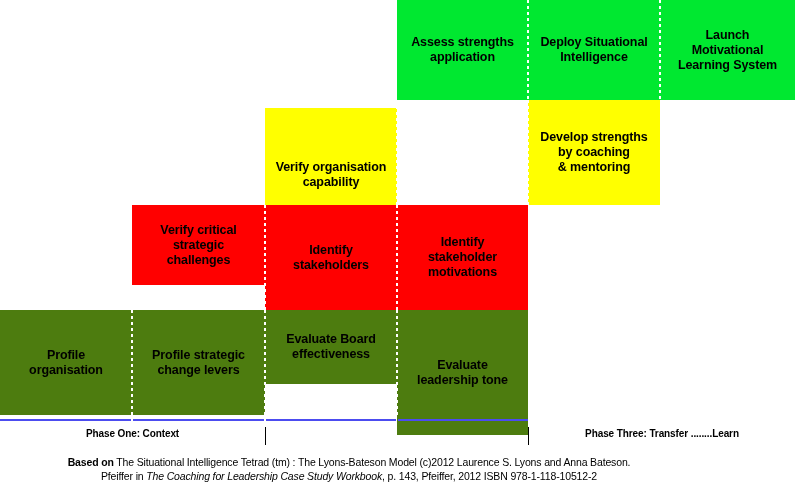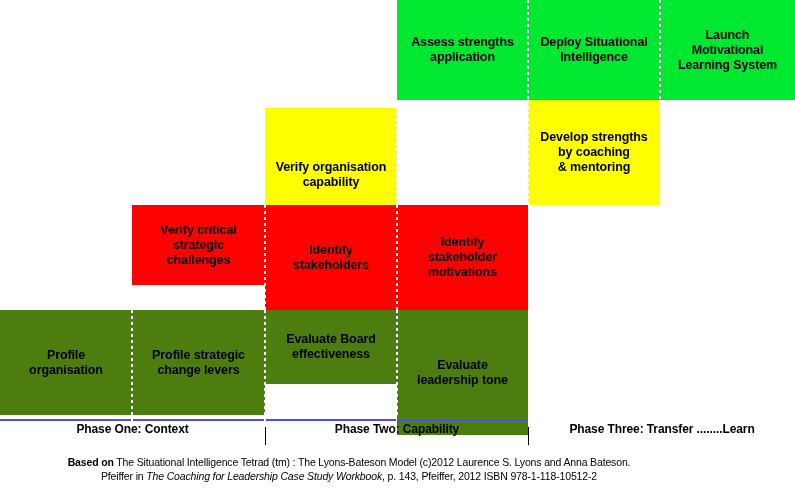"Phase One: Context" .phase-label { font-size: 12px -> 10px; top: 4px -> 10px }
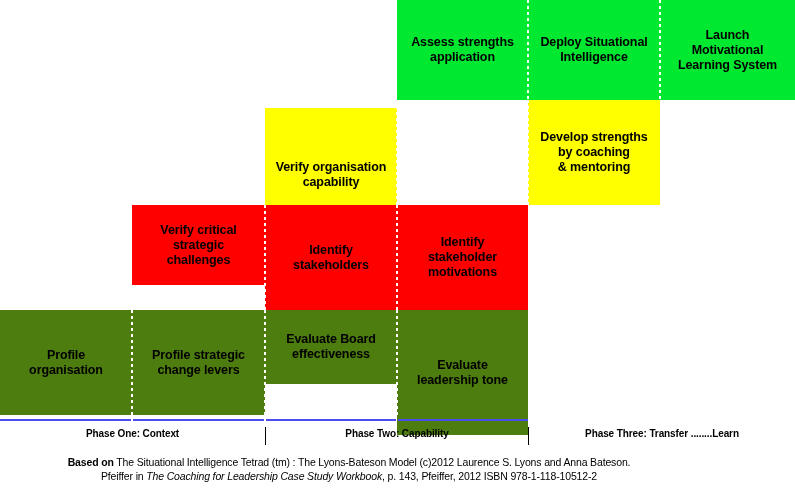"Phase Two: Capability" div.phase-label { html: <div>Phase Two: Capability</div> -> none }
